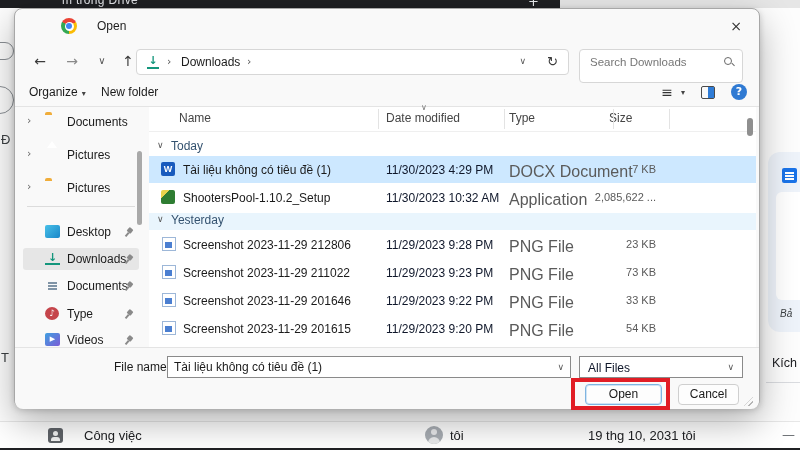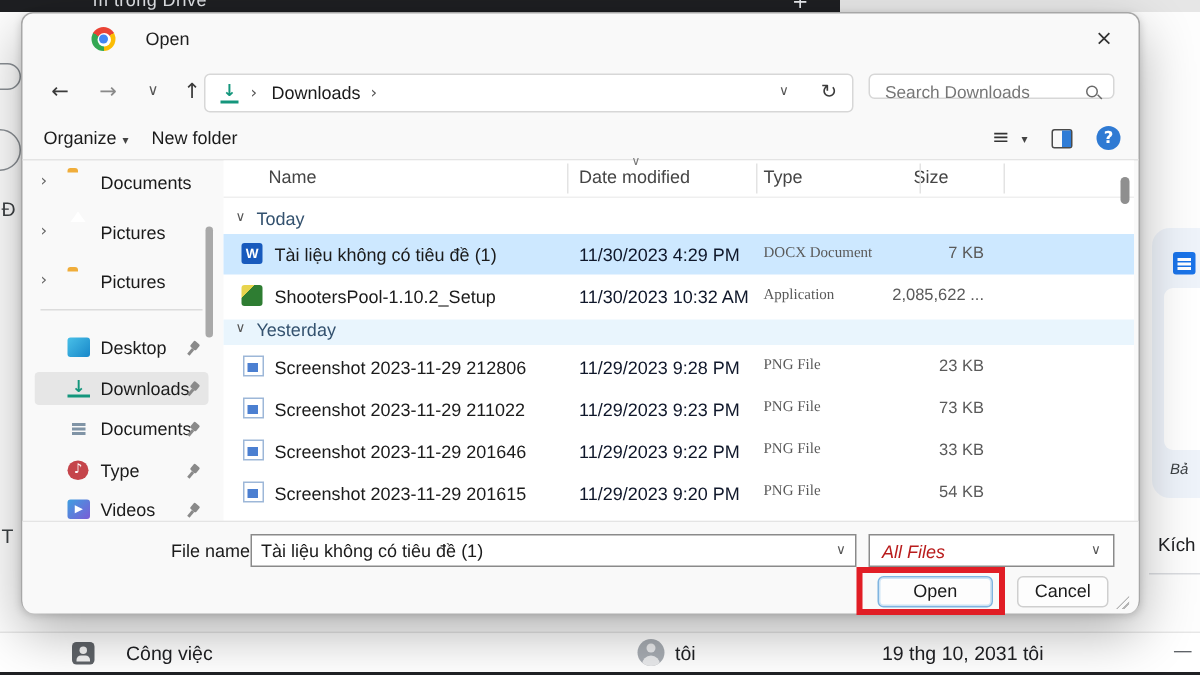"Search Downloads" .search-box { height: 17px -> 34px }
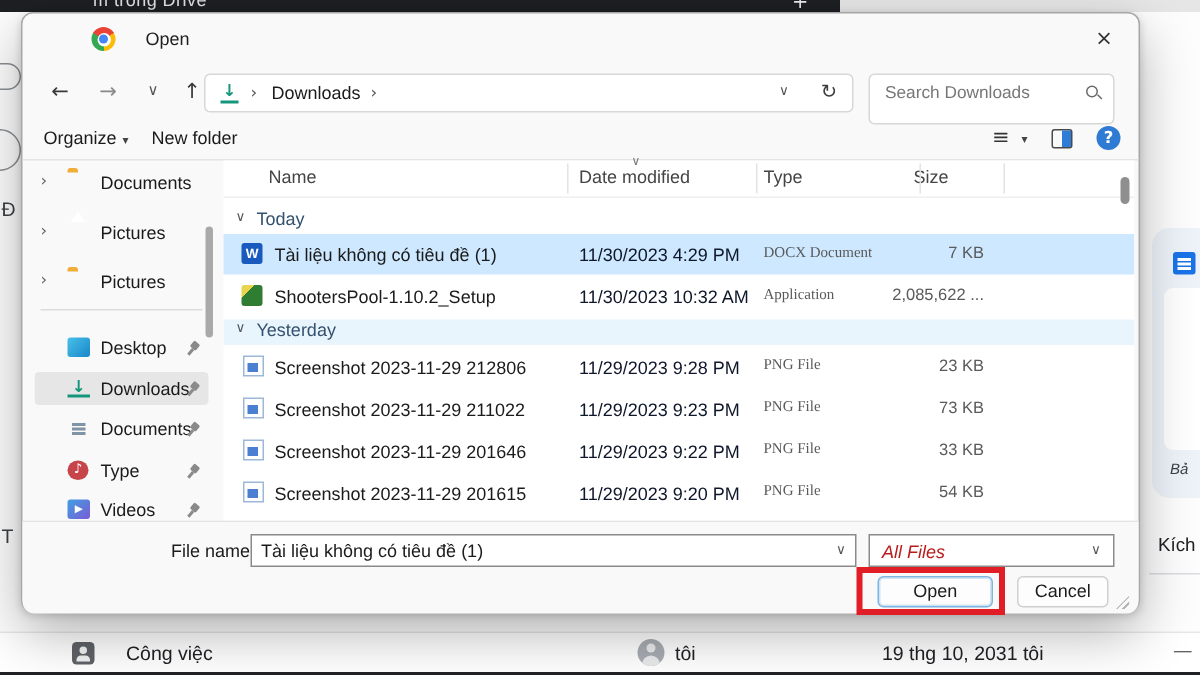"DOCX Document" .f-type { font-family: Liberation Serif, serif -> none; font-size: 10px -> 16px }
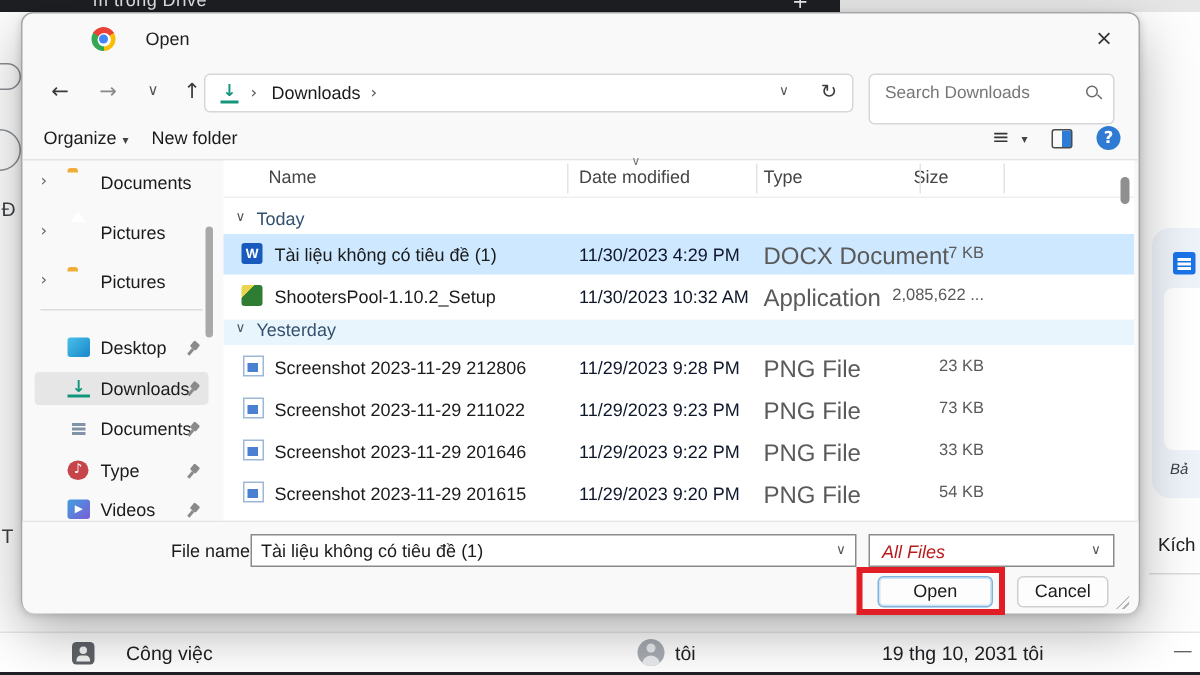"All Files" .ft-val { color: #b91c1c -> #0f172a; font-style: italic -> none }
